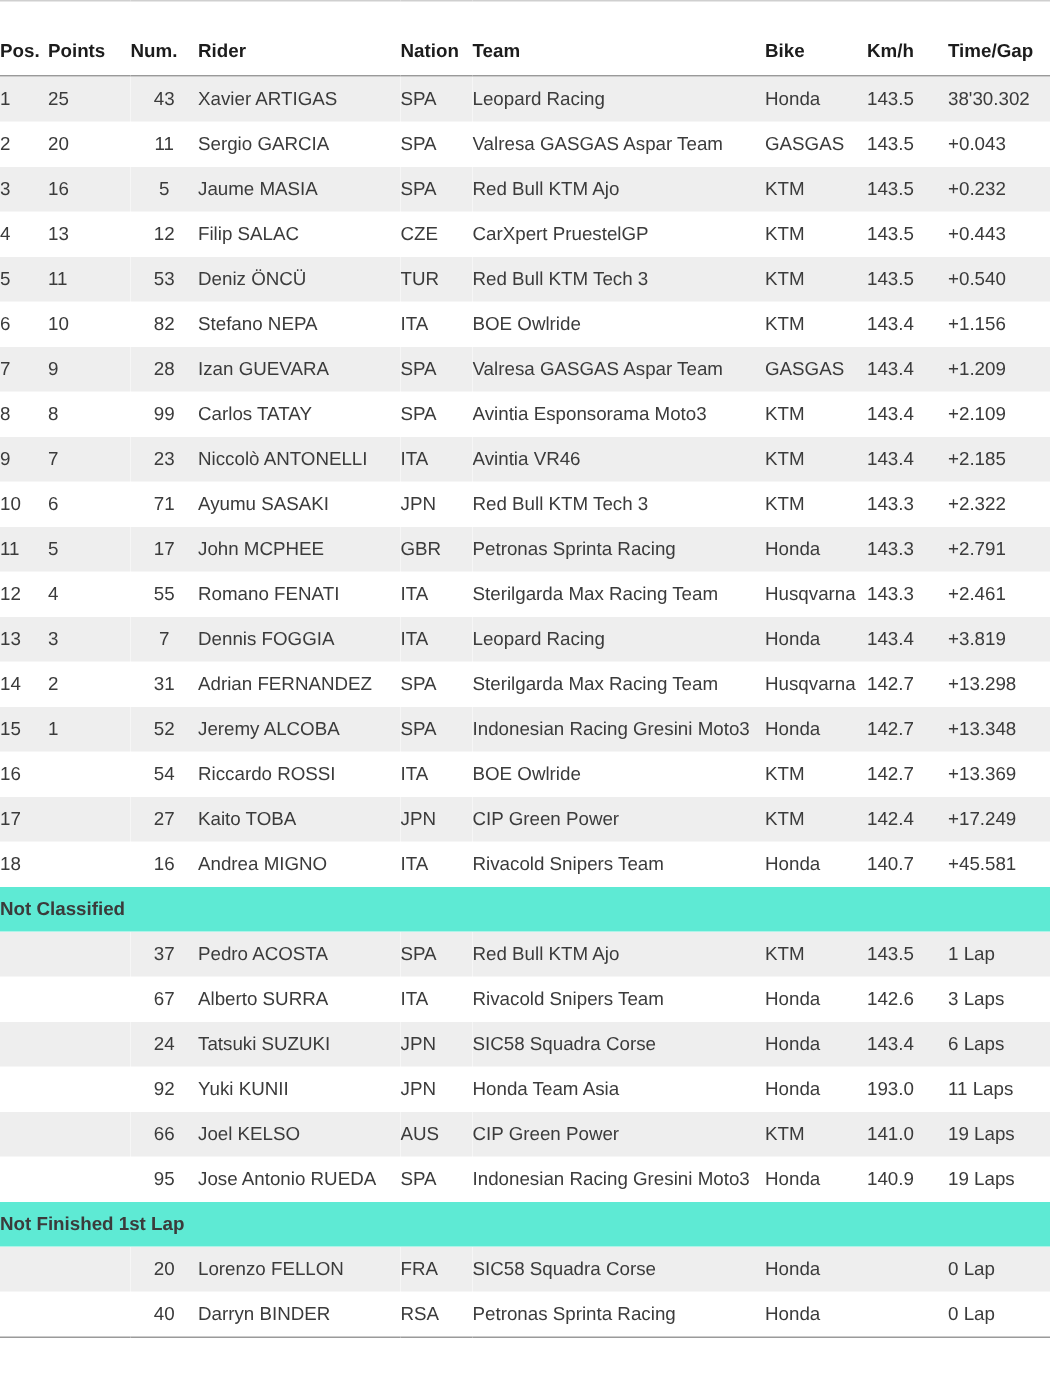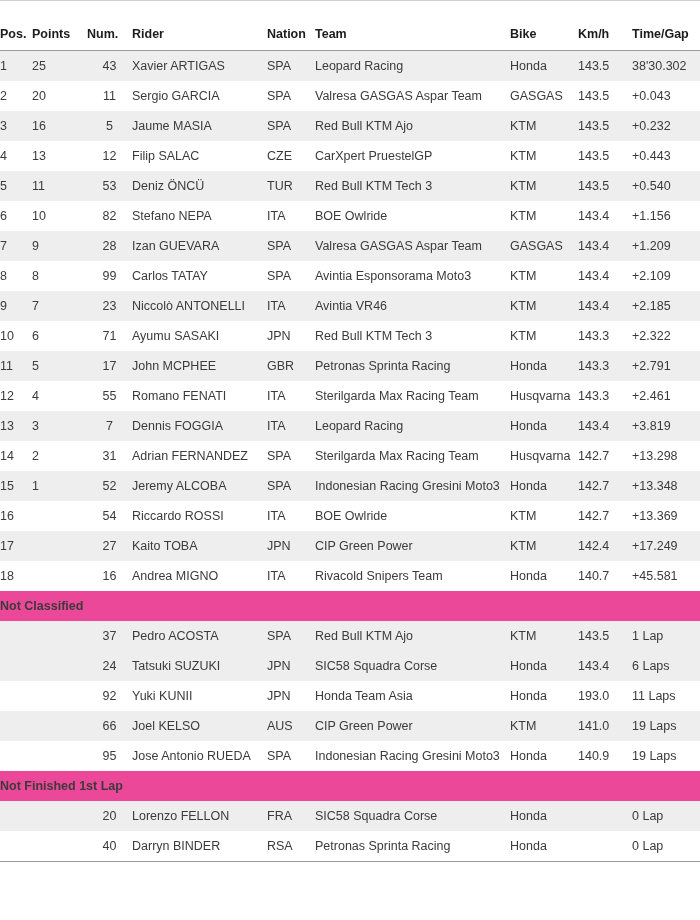"Not Classified" tr.section-row td { background: #ec4899 -> #5eead4 }
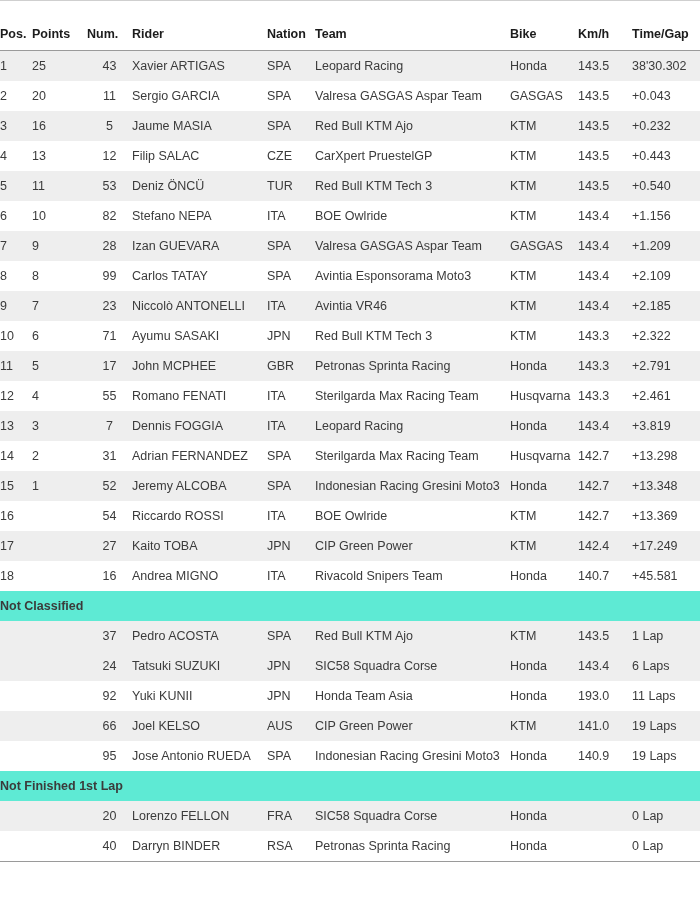"67" tr.row-odd { html: none -> <tr> <td></td> <td></td> <td>67</td> <td>Alberto SURRA</td> <td>ITA</td> <td>Rivacold Snipers Team</td> <td>Honda</td> <td>142.6</td> <td>3 Laps</td> </tr> }
